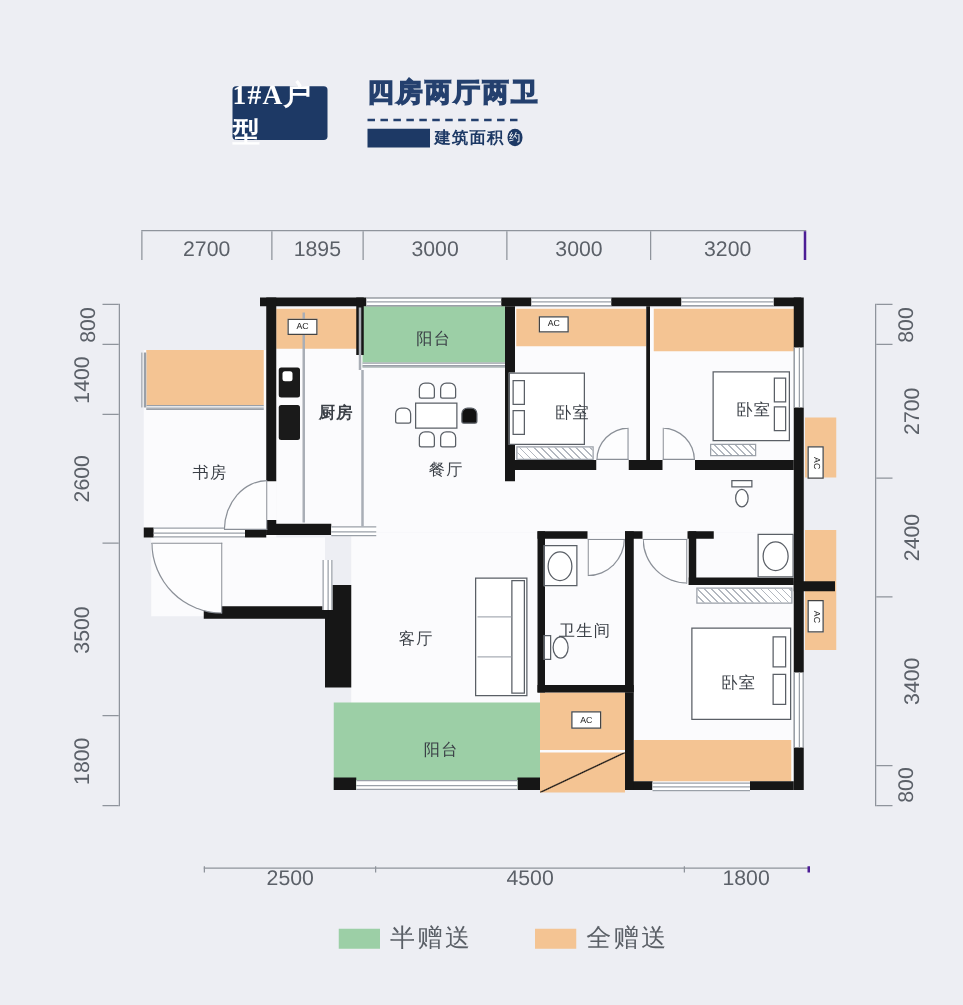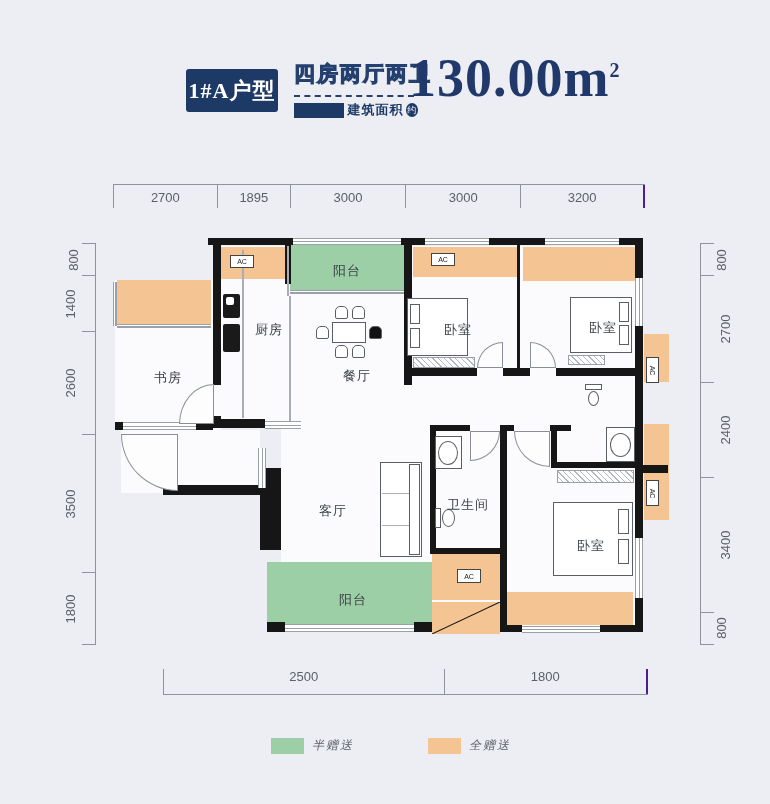"1#A户型" .unit-badge { width: 92px -> 76px }
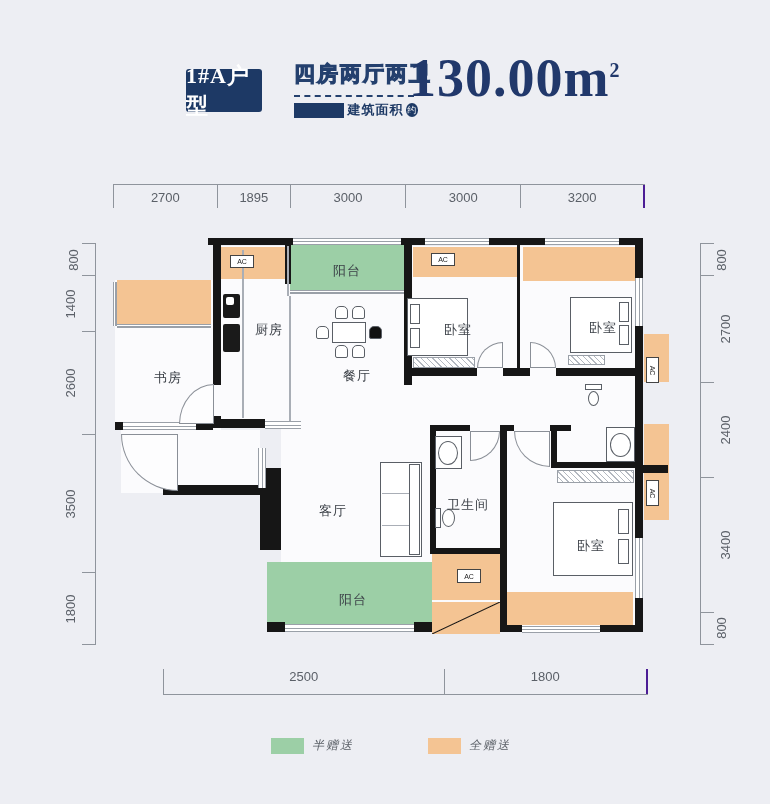"130.00m2" div.area-value { html: <div><span>130.00m</span><sup>2</sup></div> -> none }
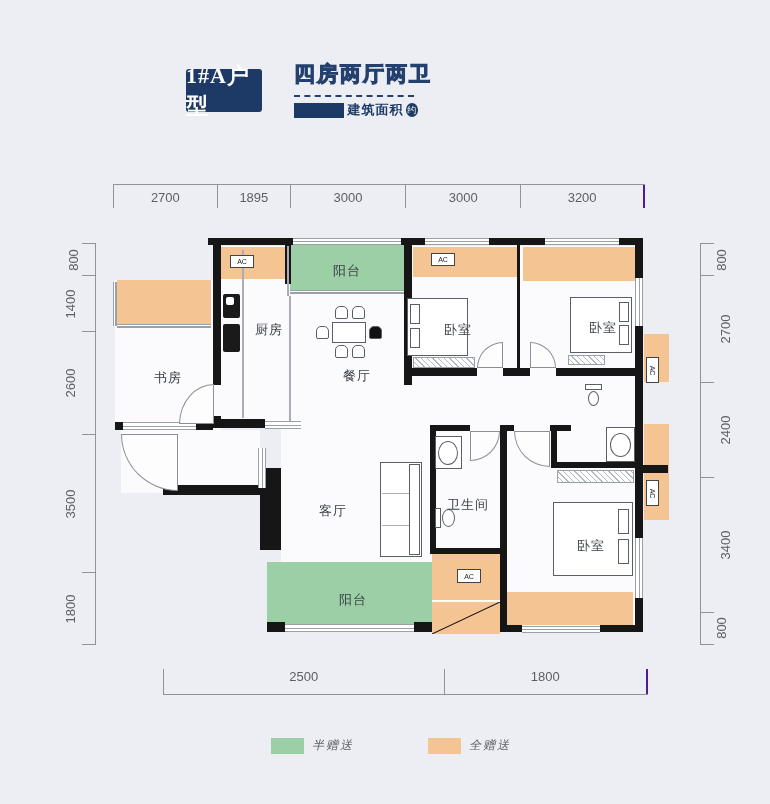"2700" .dim { font-size: 13px -> 17px }
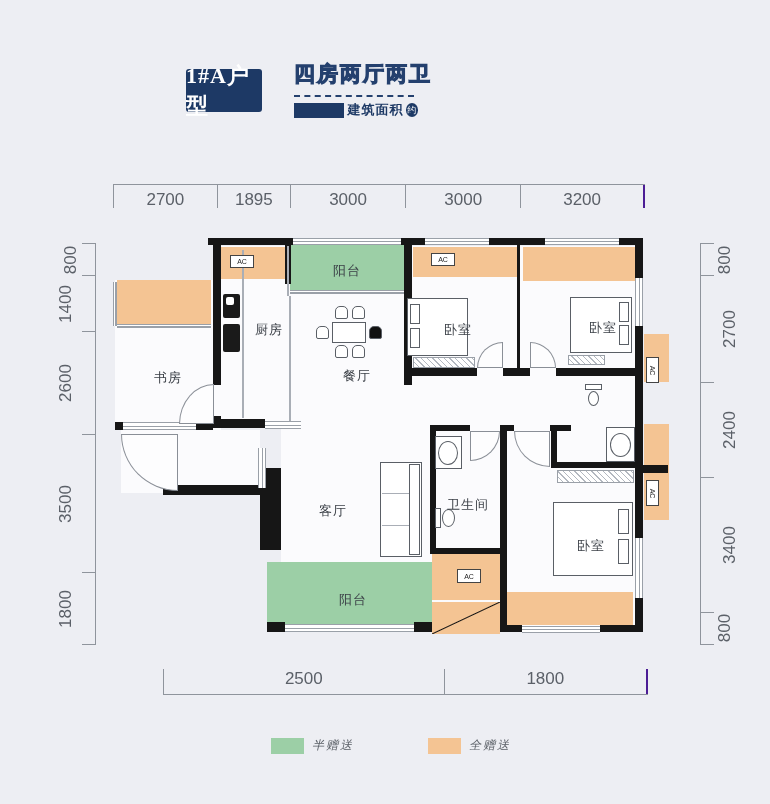"厨房" div.room-label { font-weight: none -> bold }
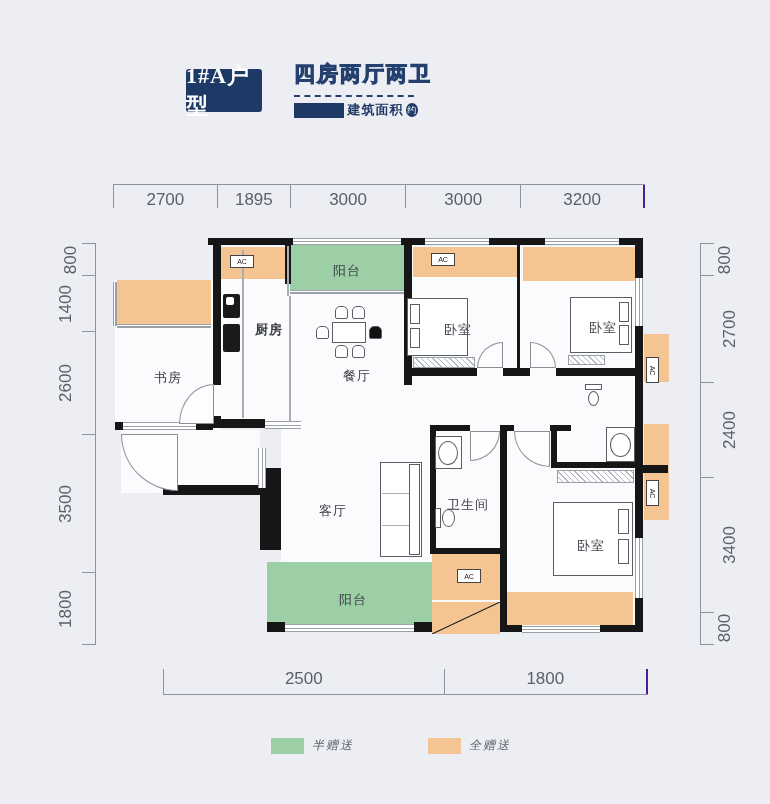"2500" .dim.bottom .seg { margin-top: none -> 24px }
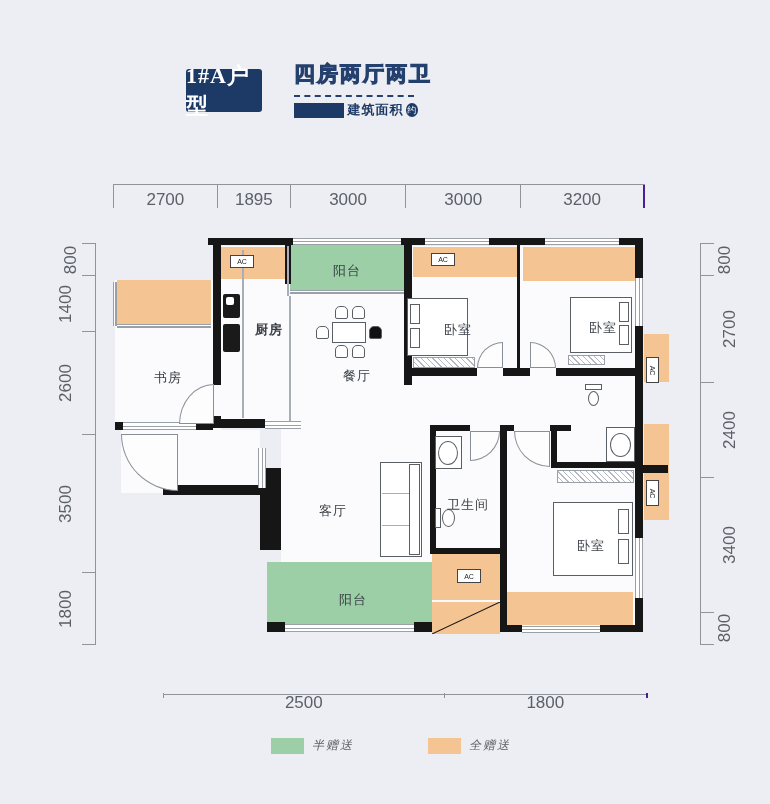"4500" div.seg { html: none -> <div> <span>4500</span> </div> }
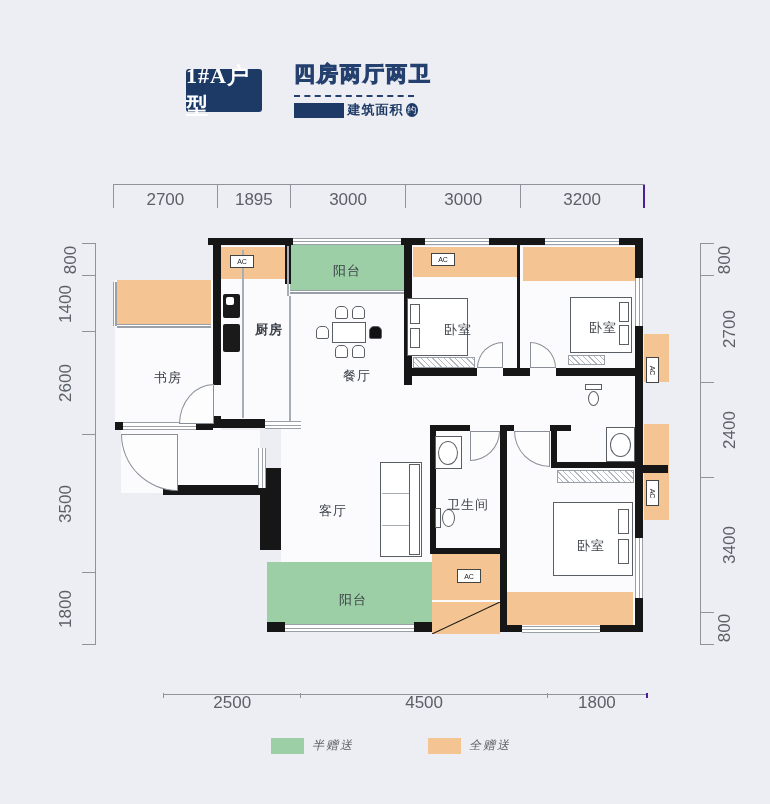"半赠送" .legend-label { font-size: 12px -> 20px; font-style: italic -> none }
